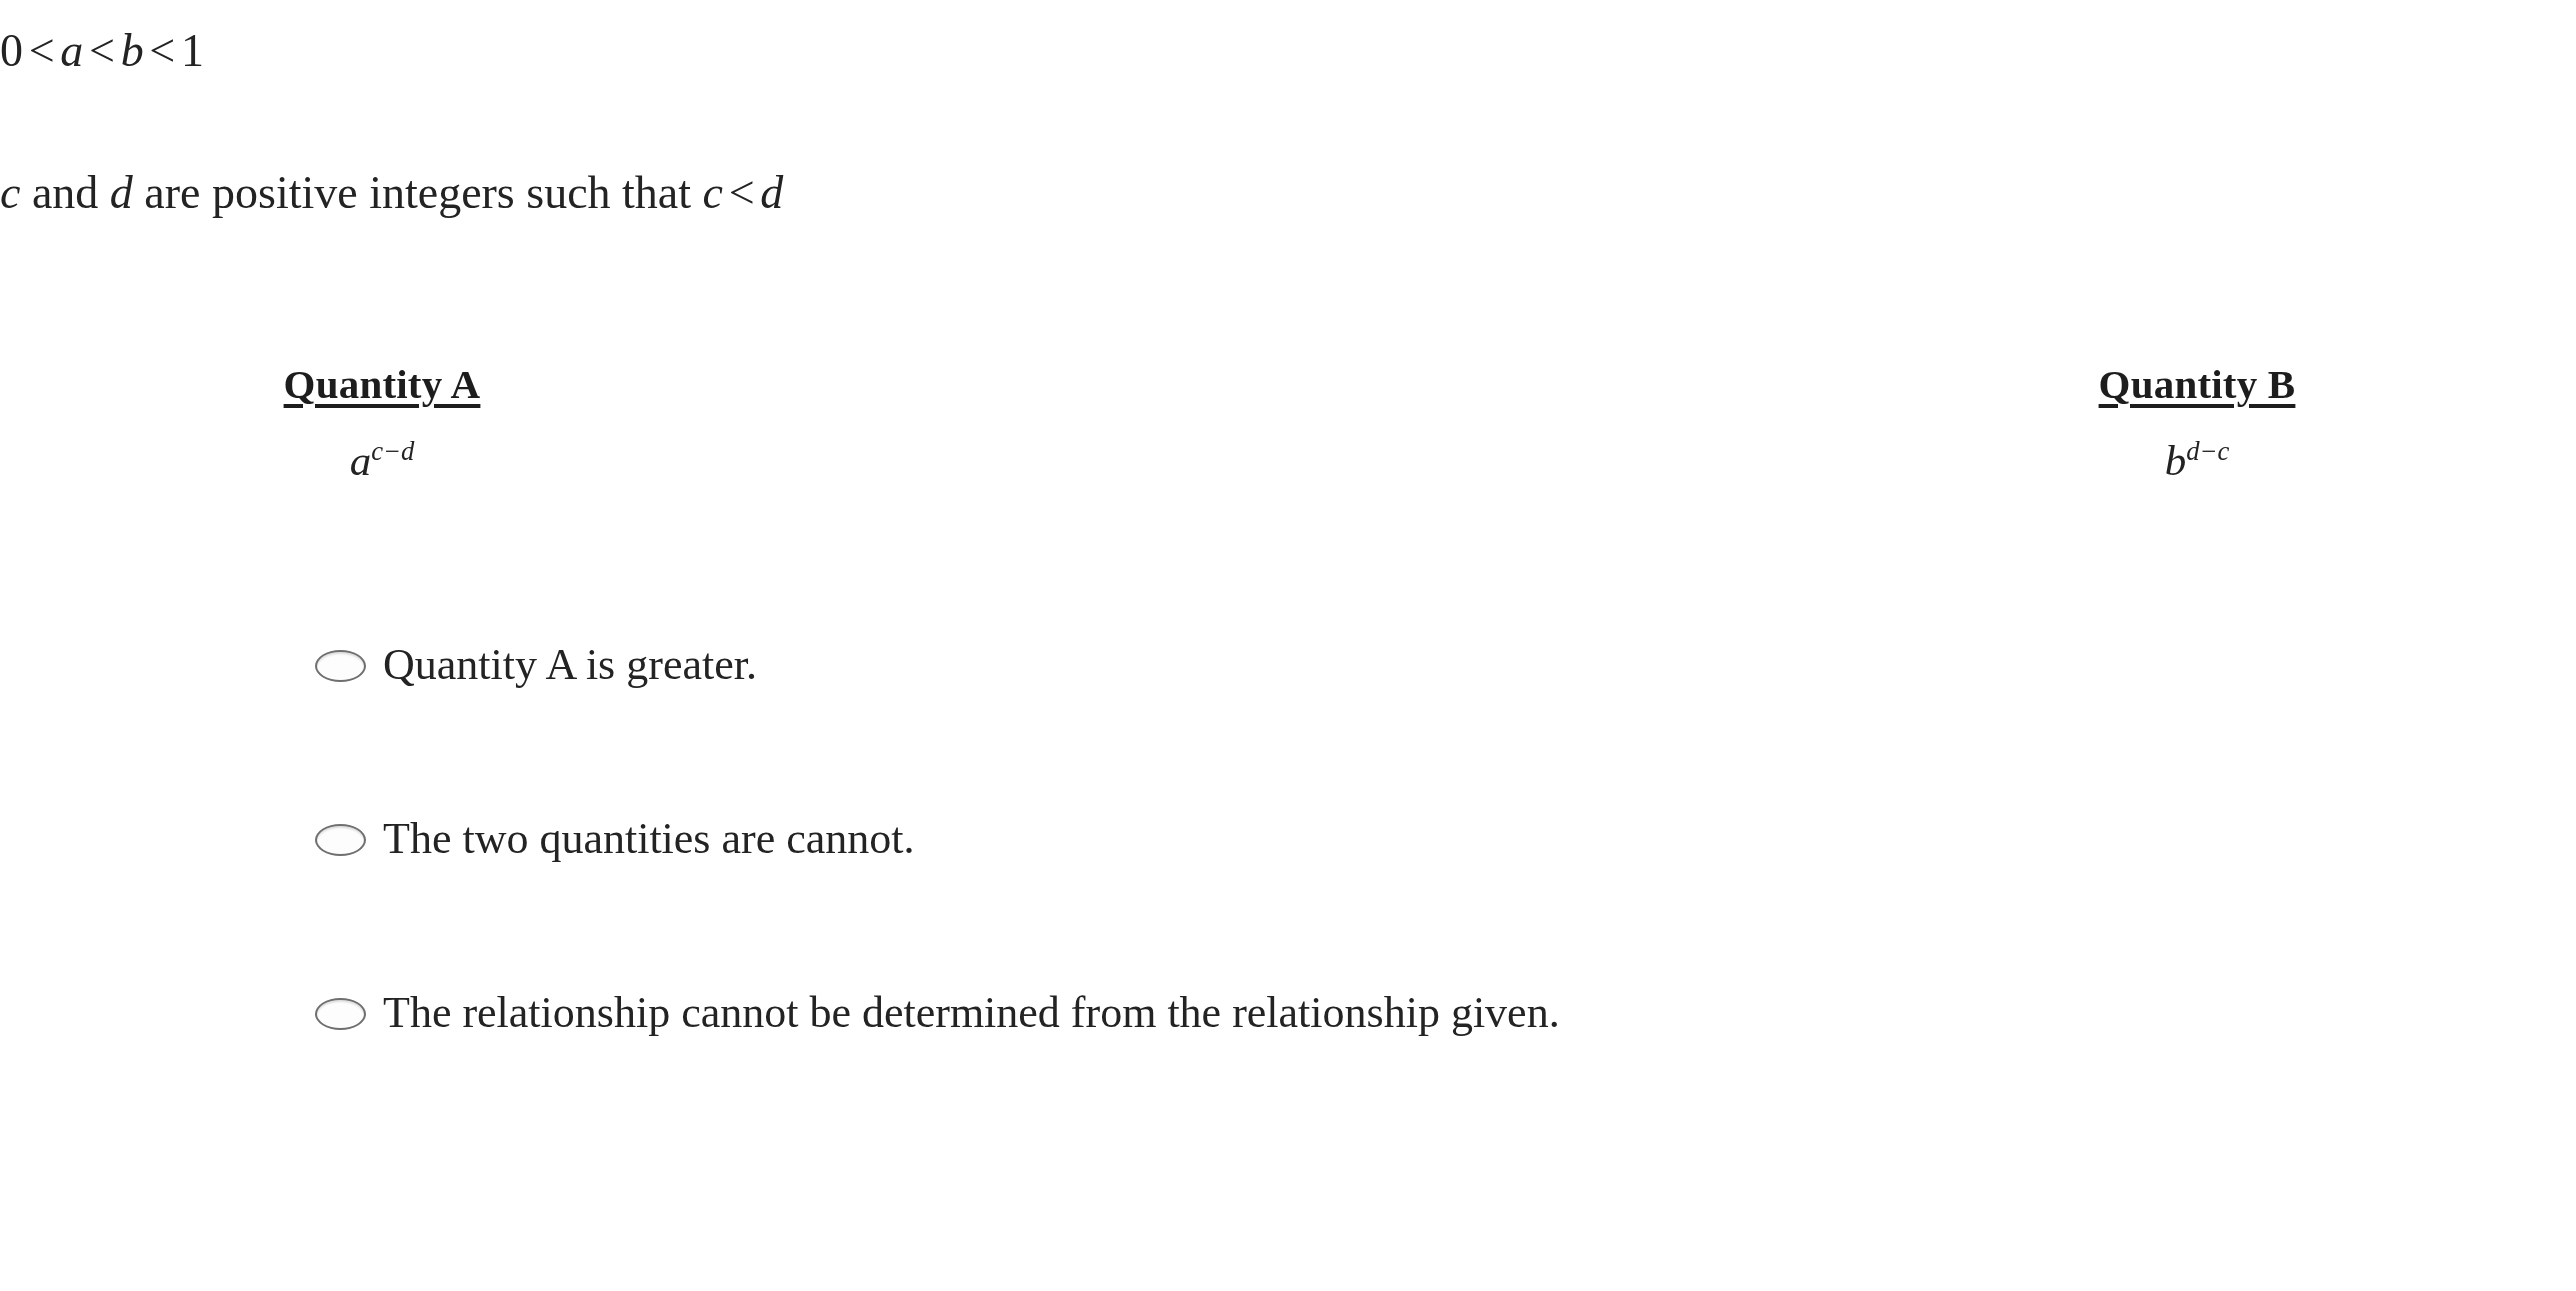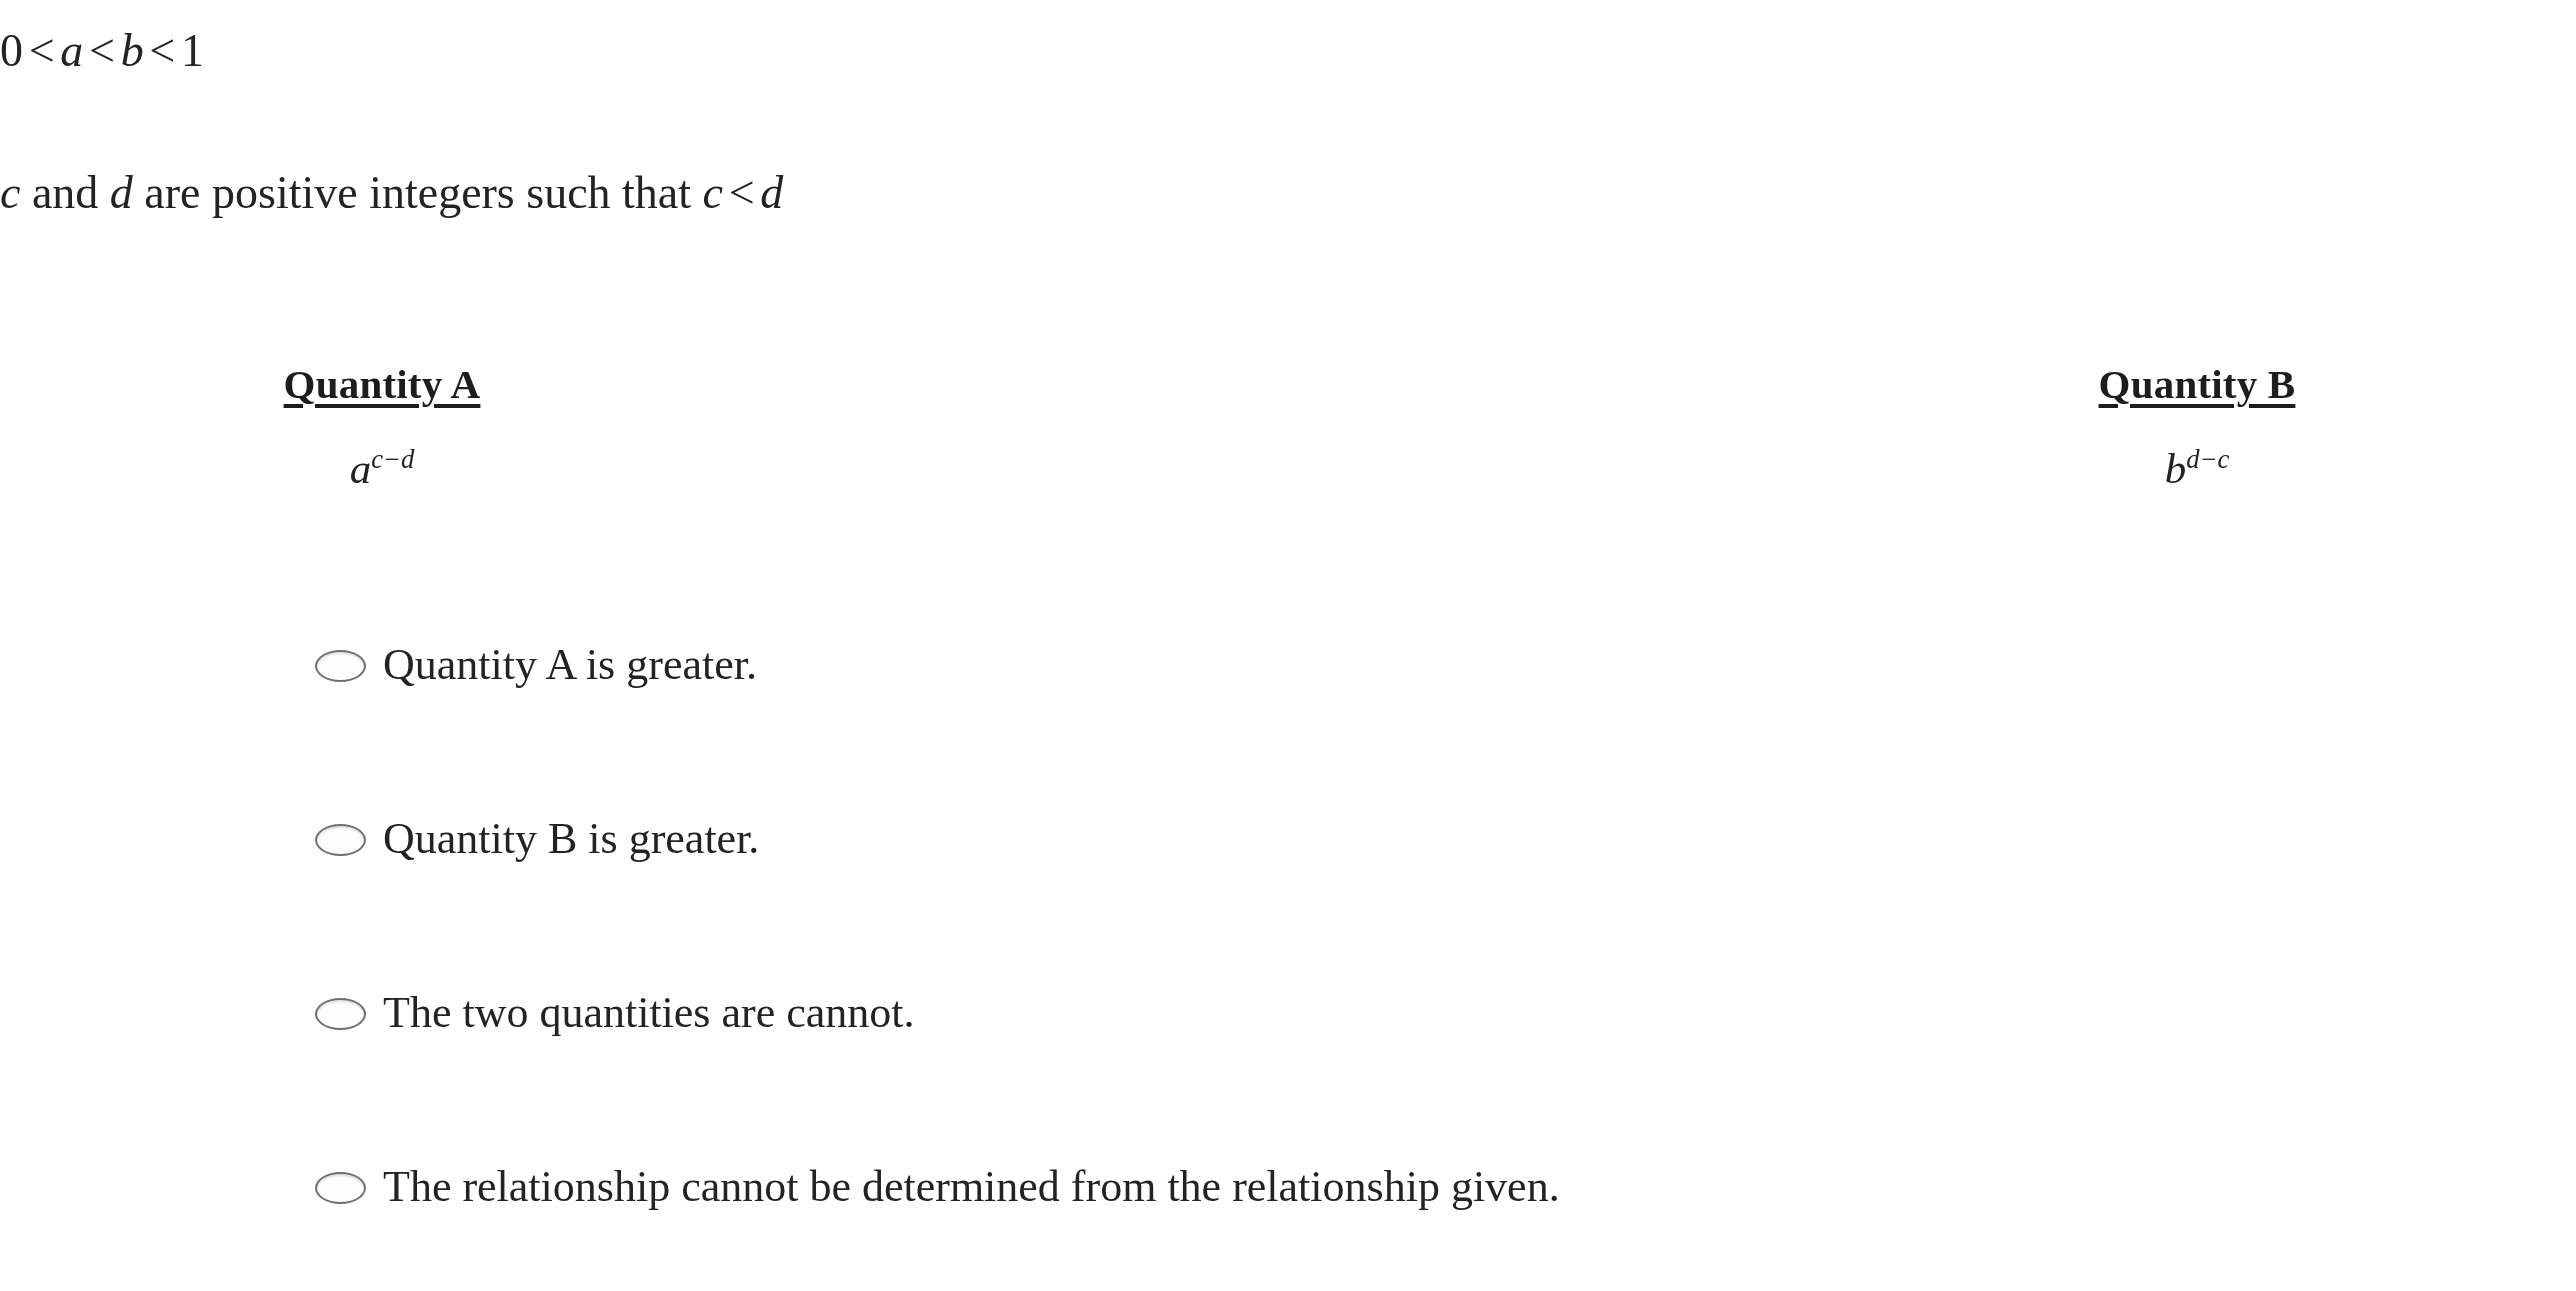"ac−d" .q-expr { margin-top: 36px -> 28px }
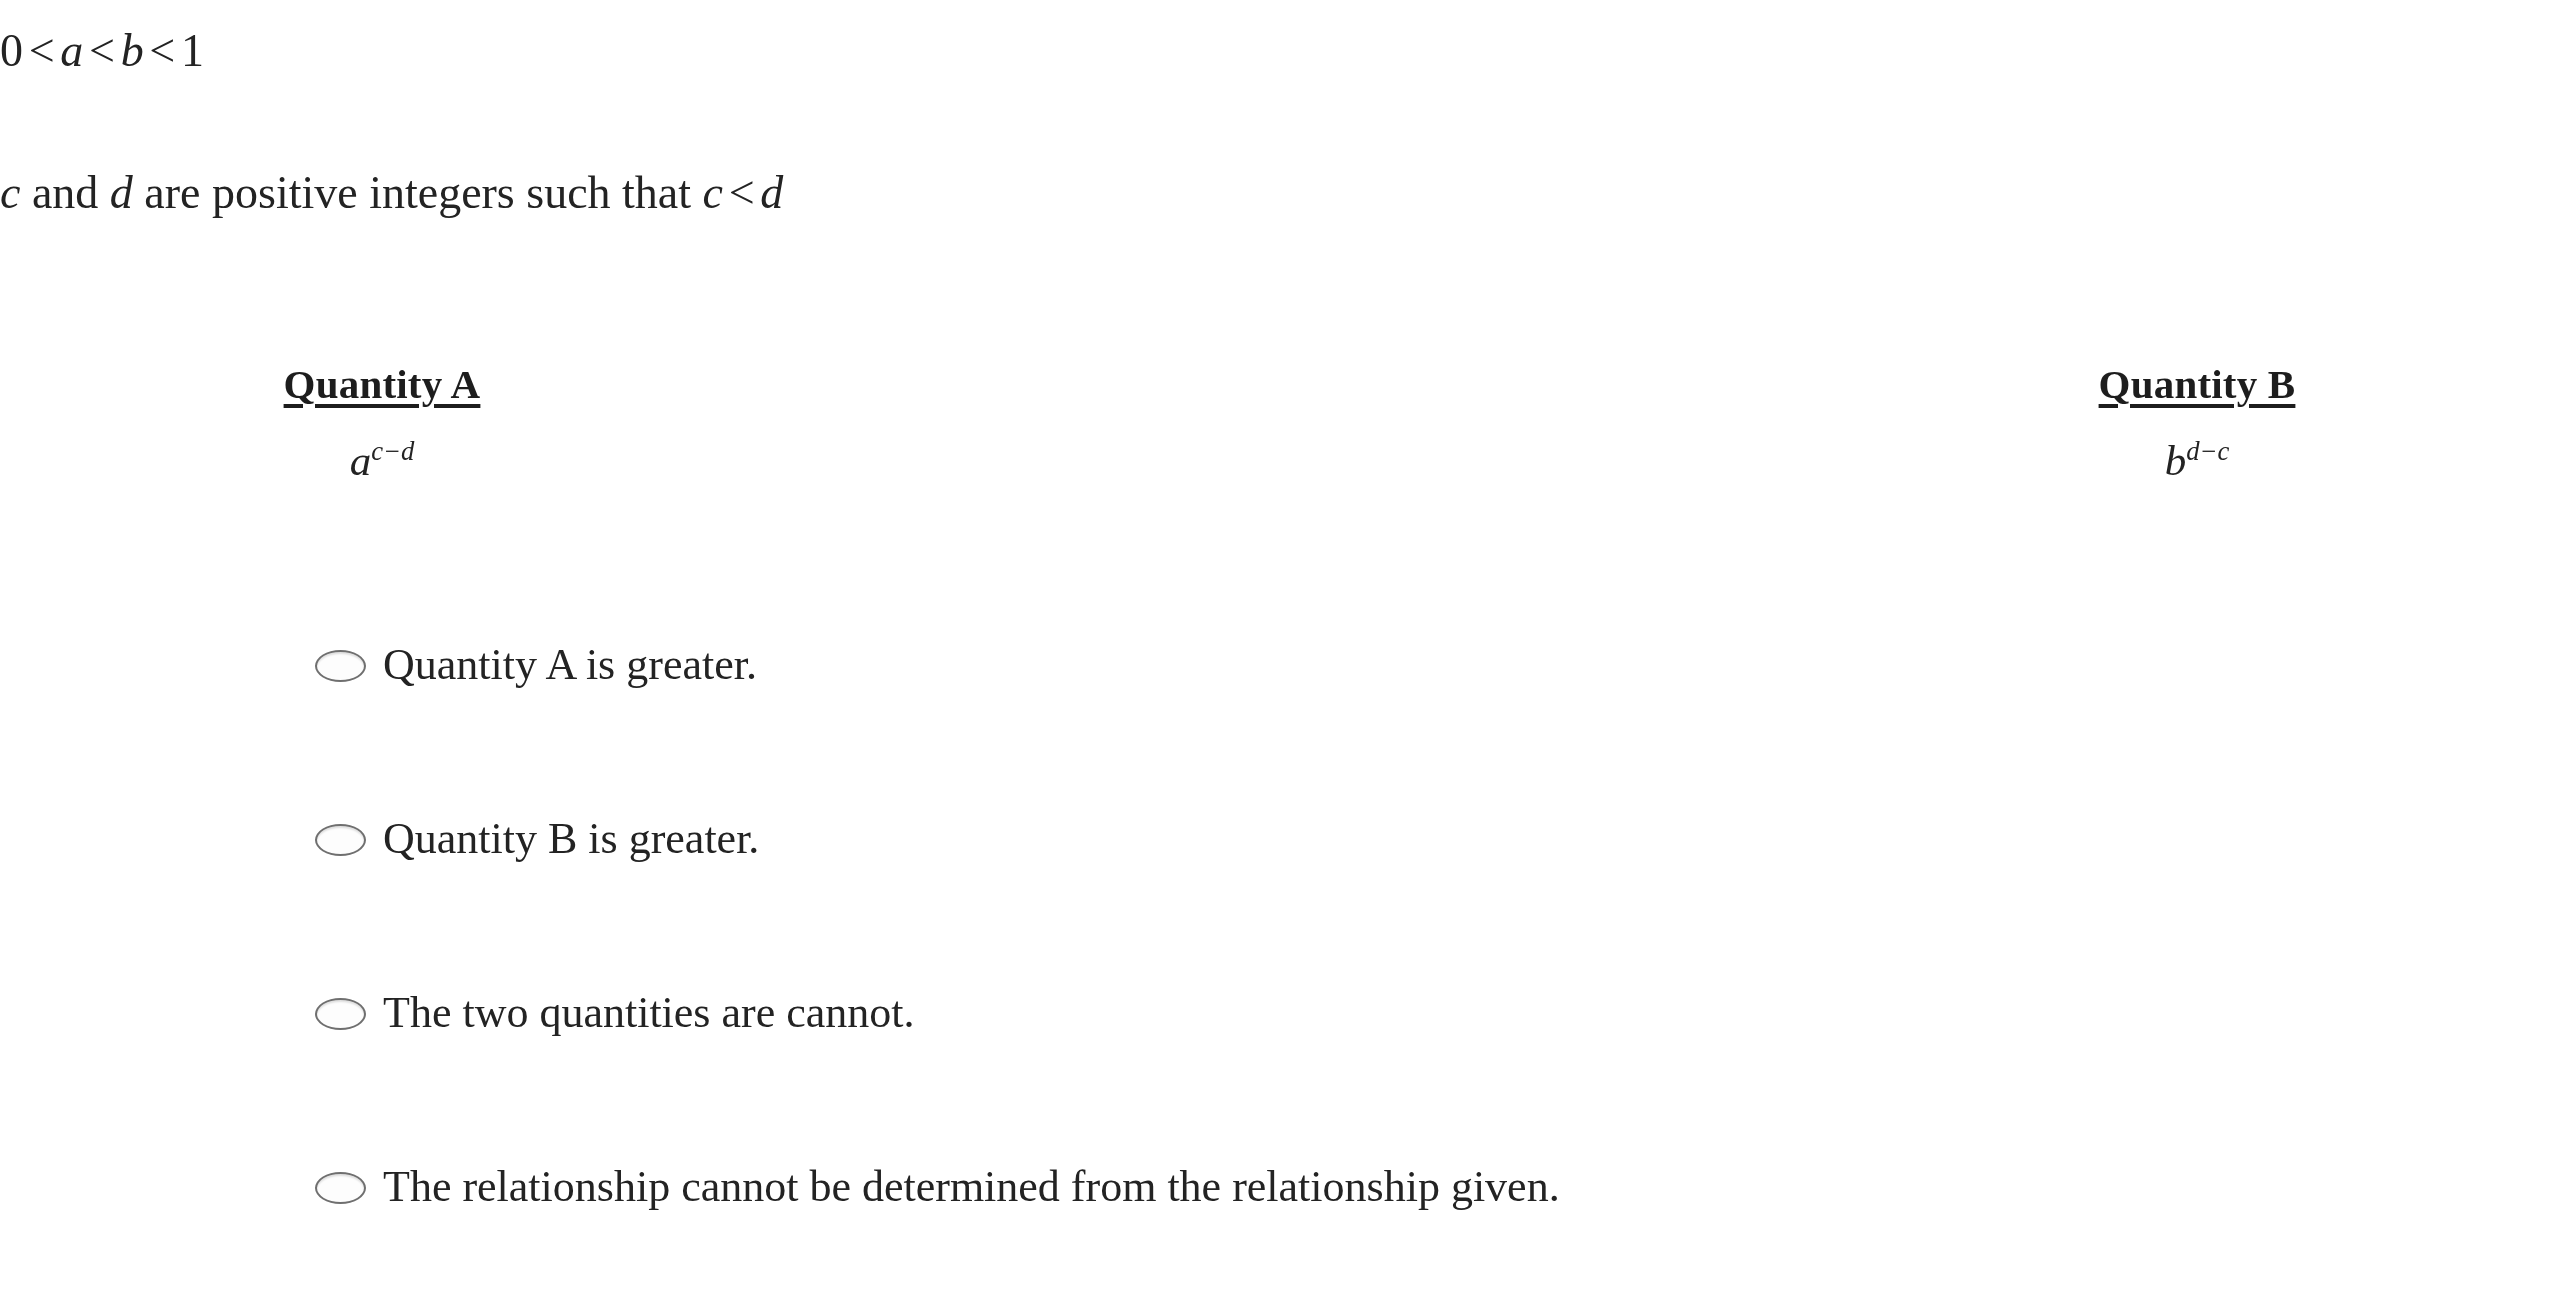"Quantity B is greater." div.choice { html: <div> <span></span> <span>Quantity B is greater.</span> </div> -> none }
